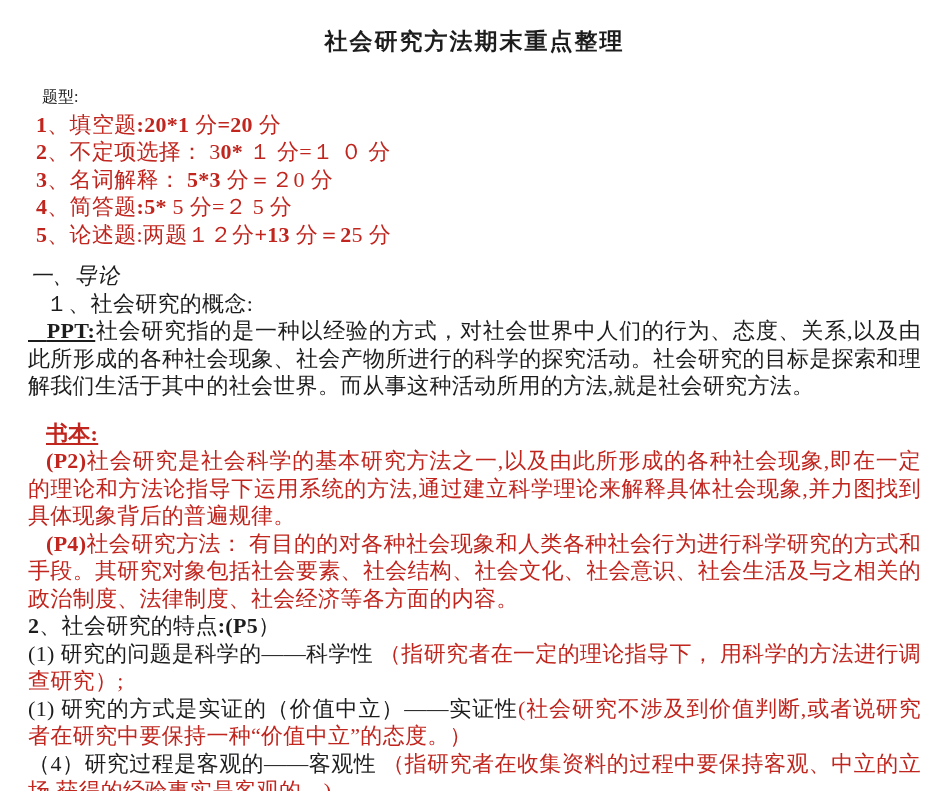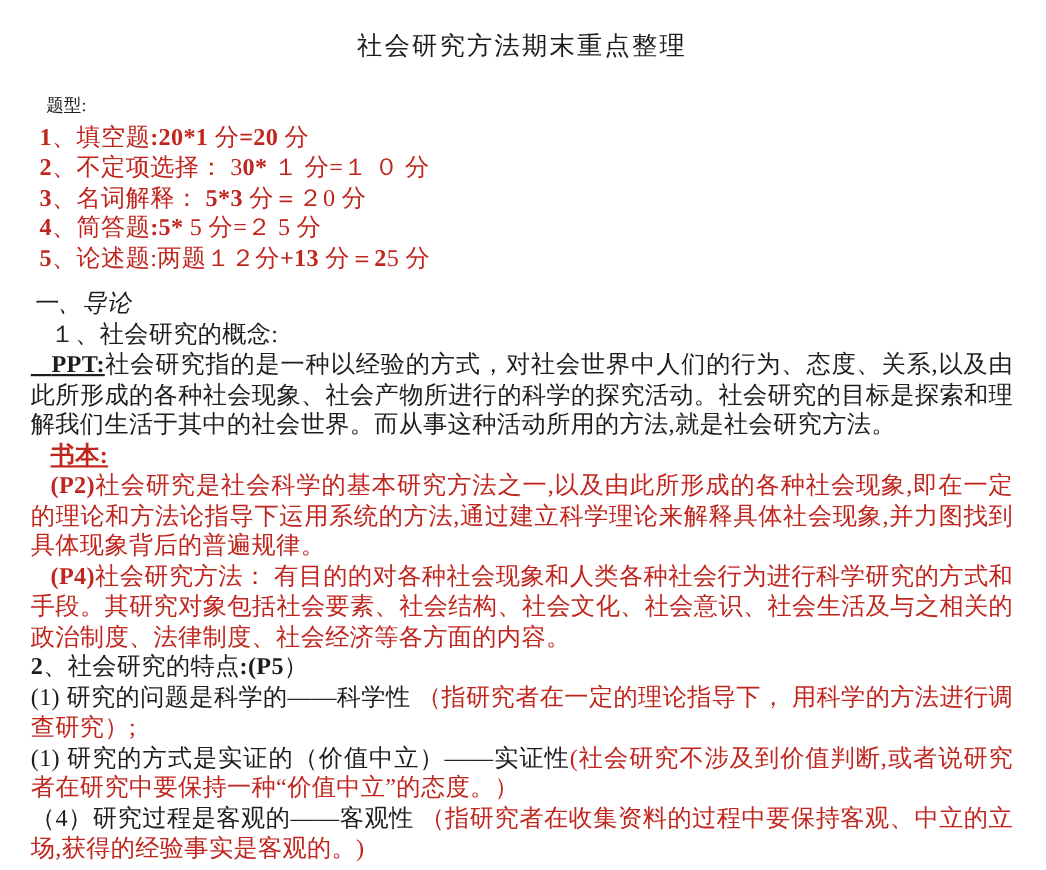"社会研究方法期末重点整理" .title { font-weight: 400 -> 700 }
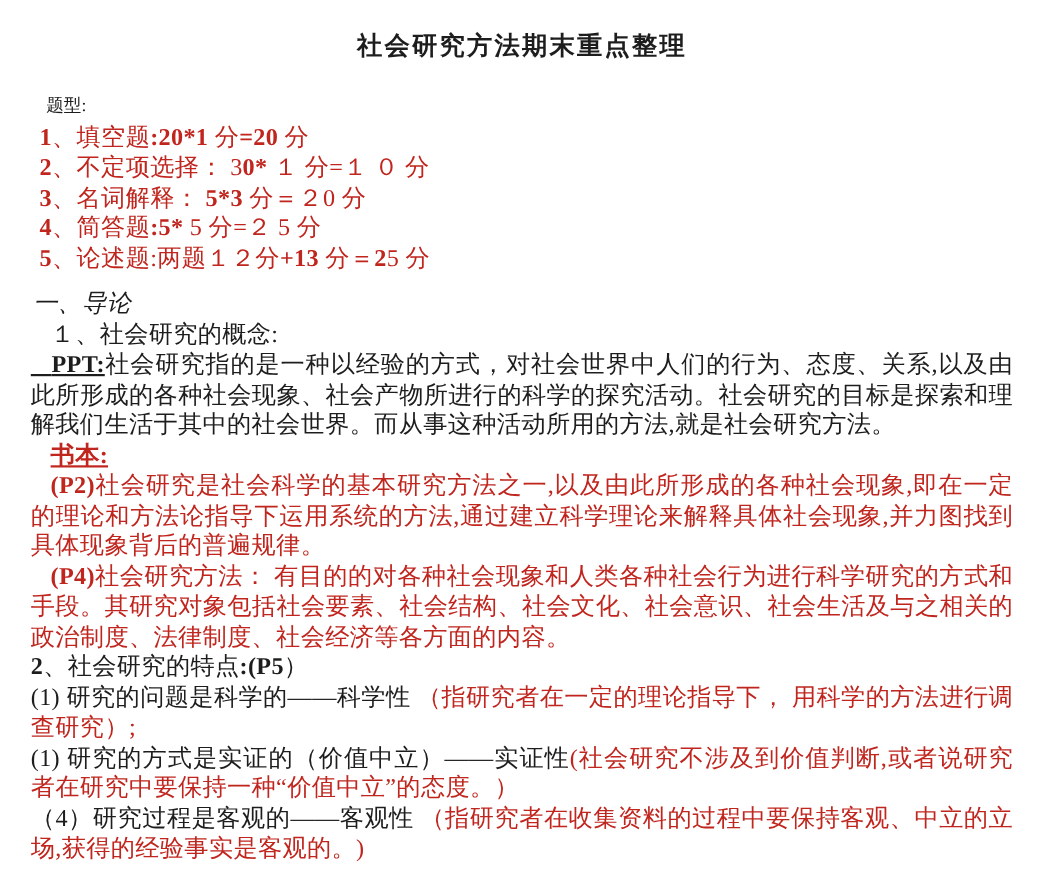"书本:" .book-heading { margin-top: none -> 20px }
